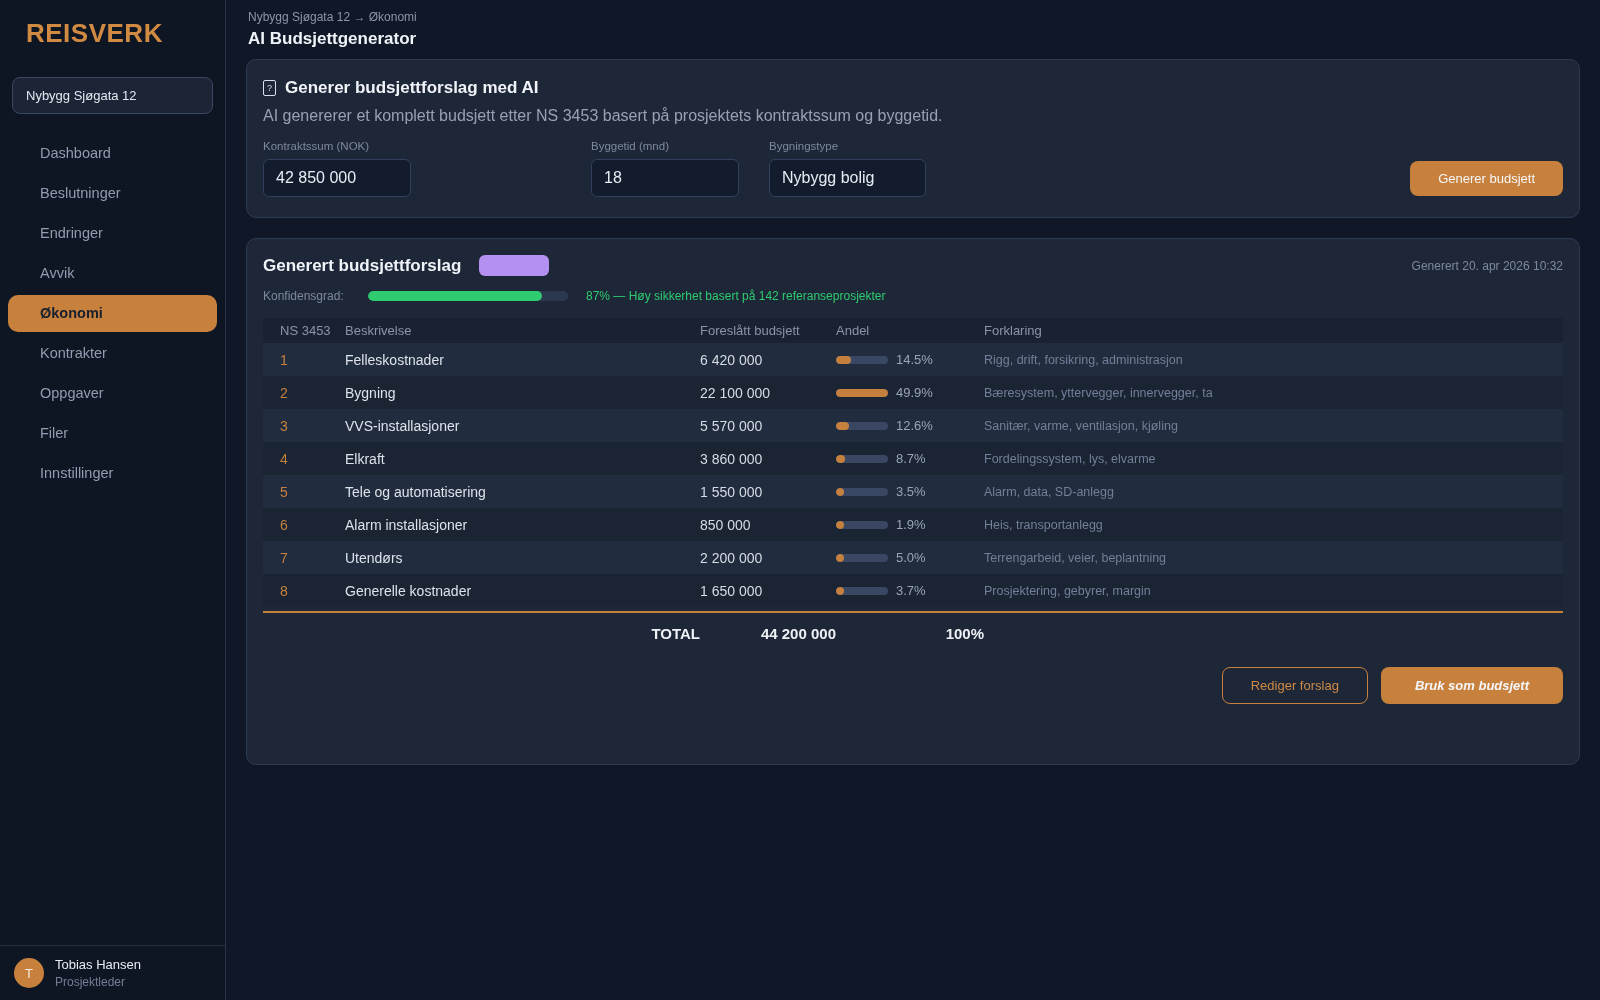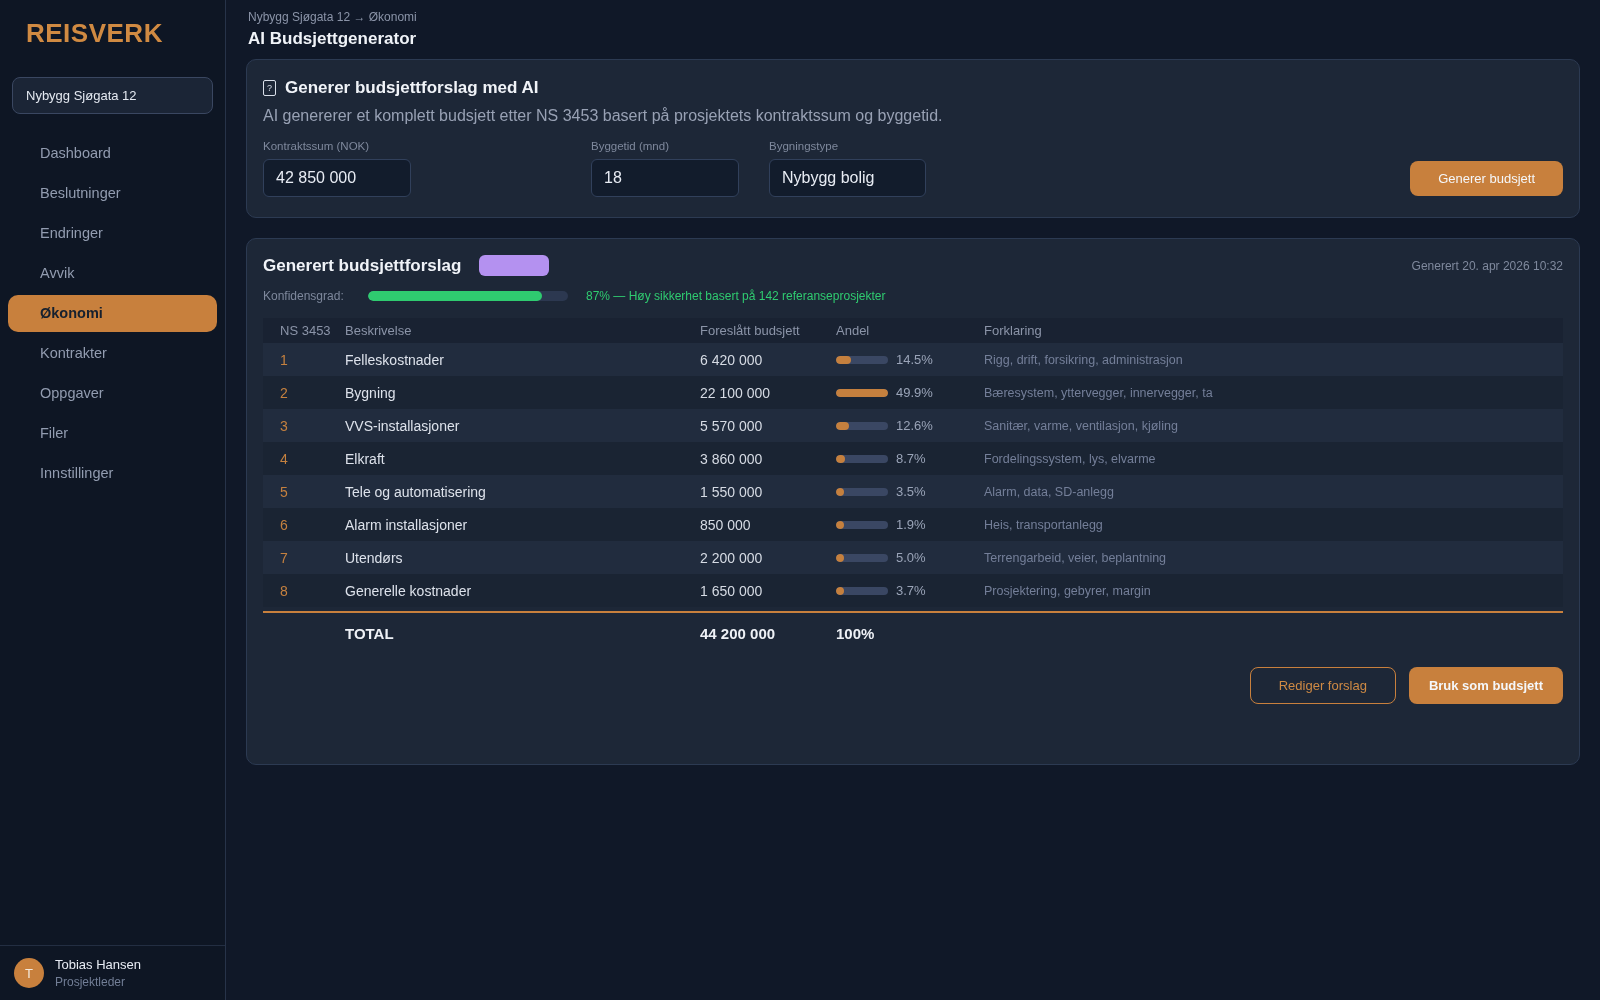"TOTAL" .t-total { text-align: none -> right }
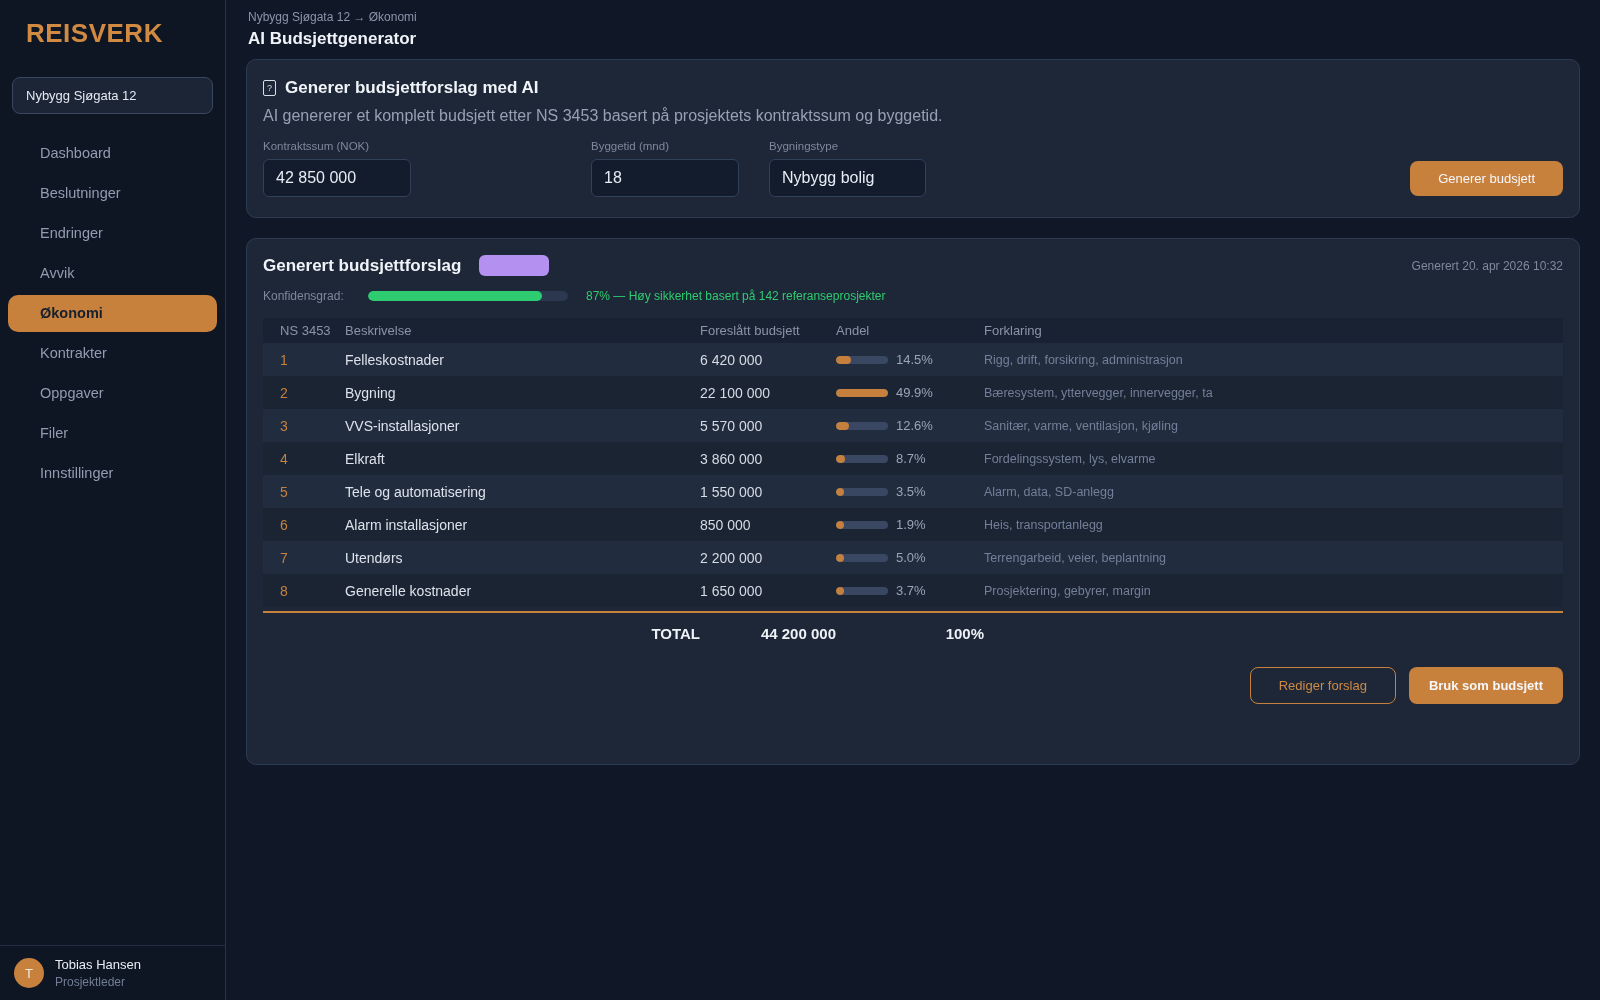"Bruk som budsjett" .btn-strong { font-style: none -> italic; padding: 10px 20px -> 10px 34px }
